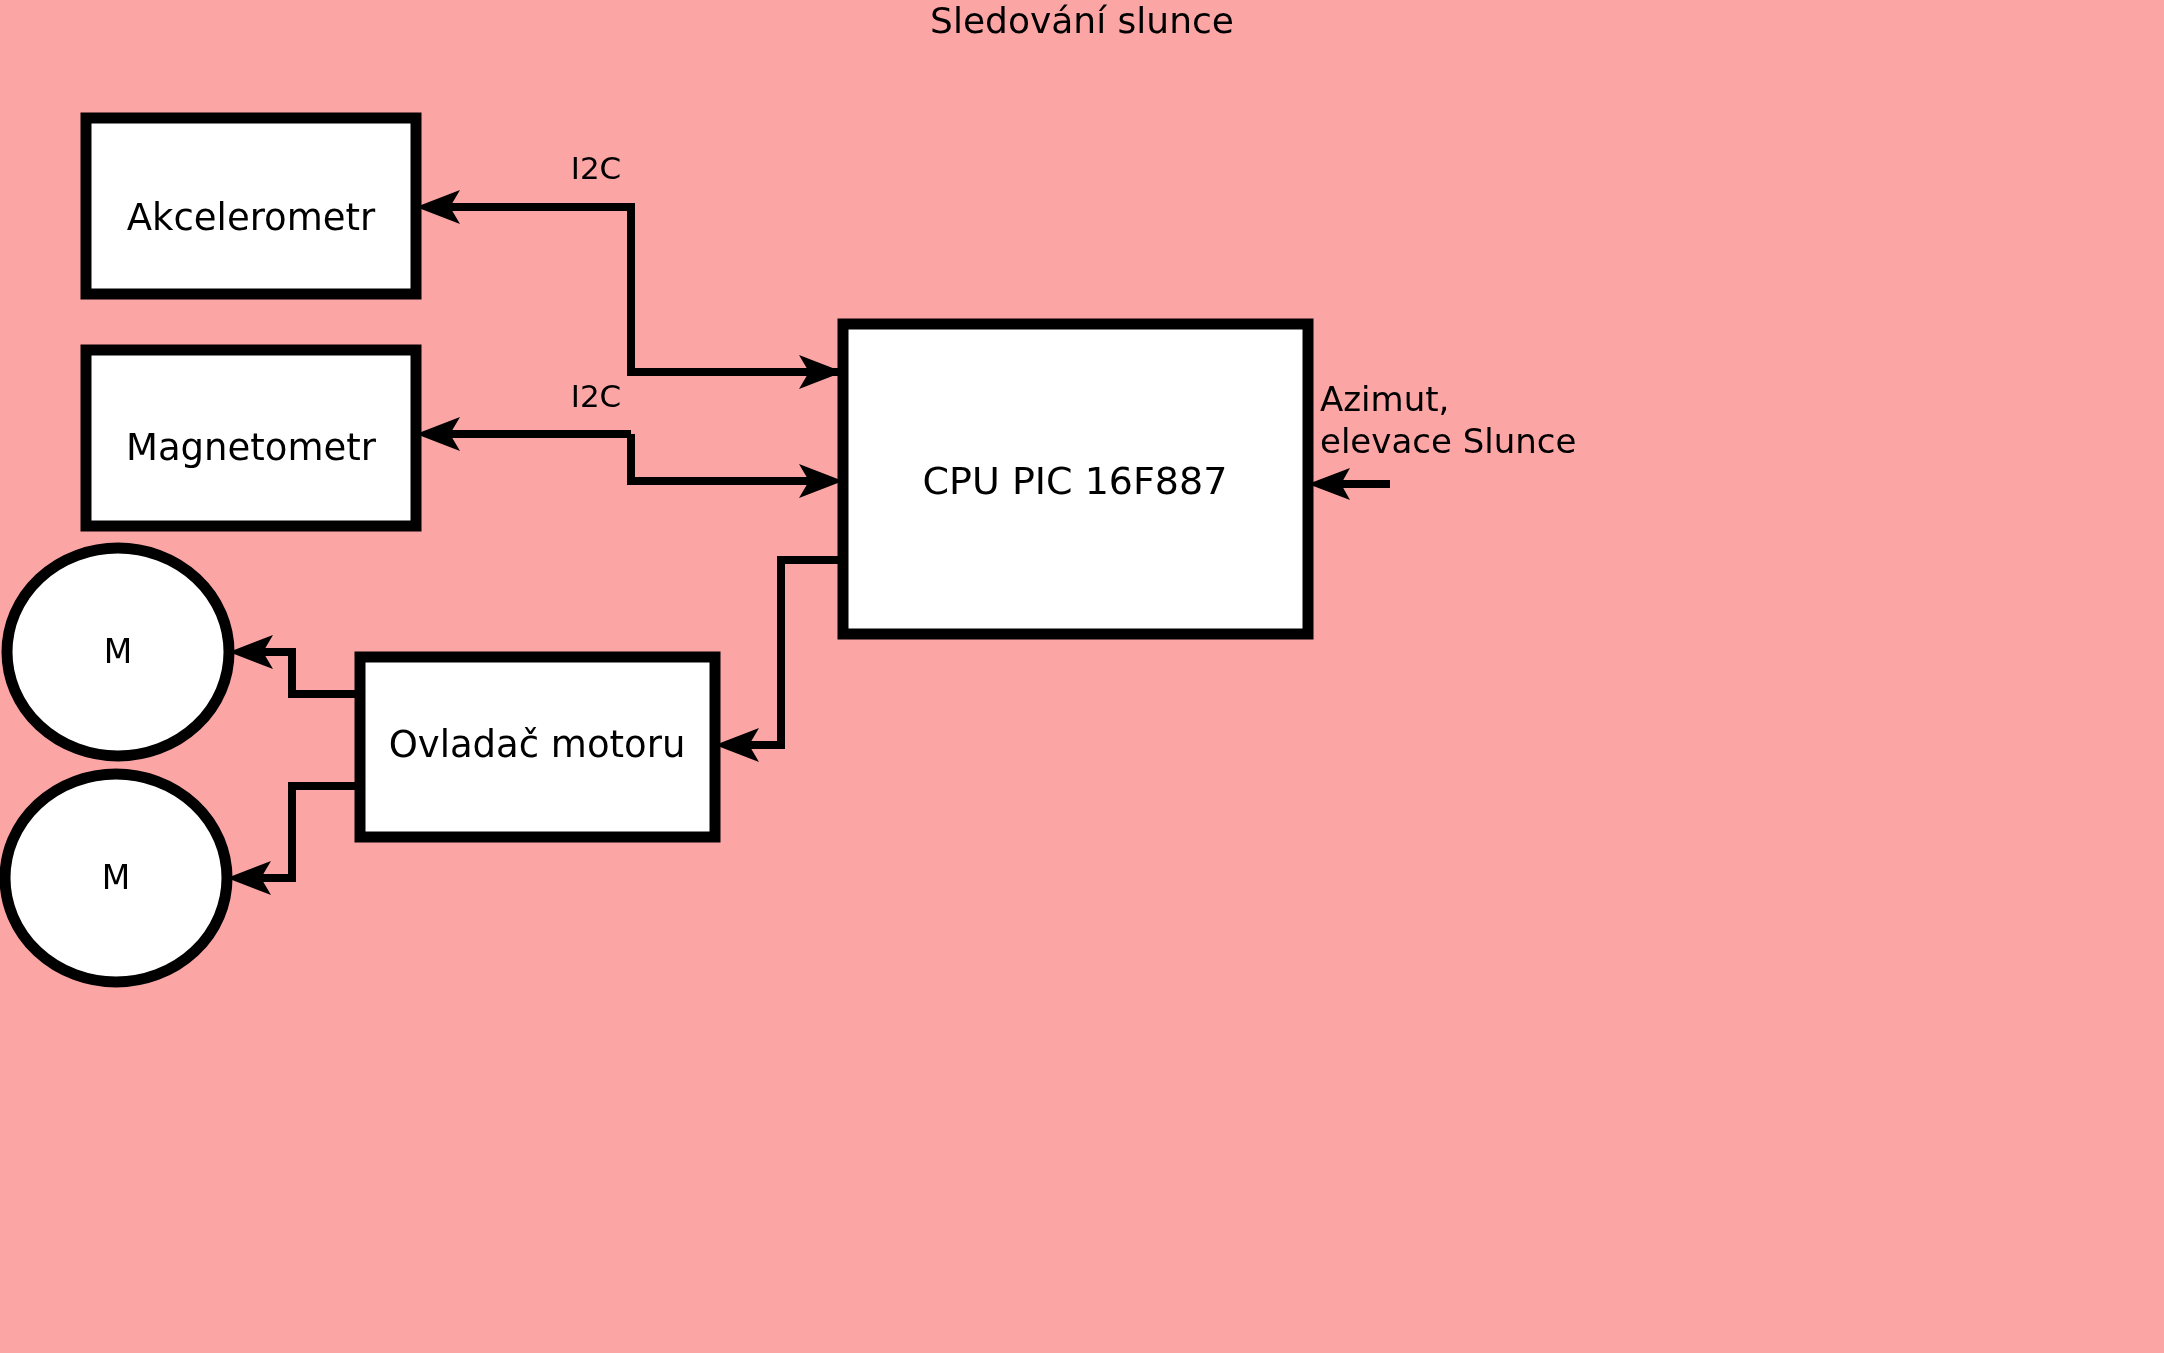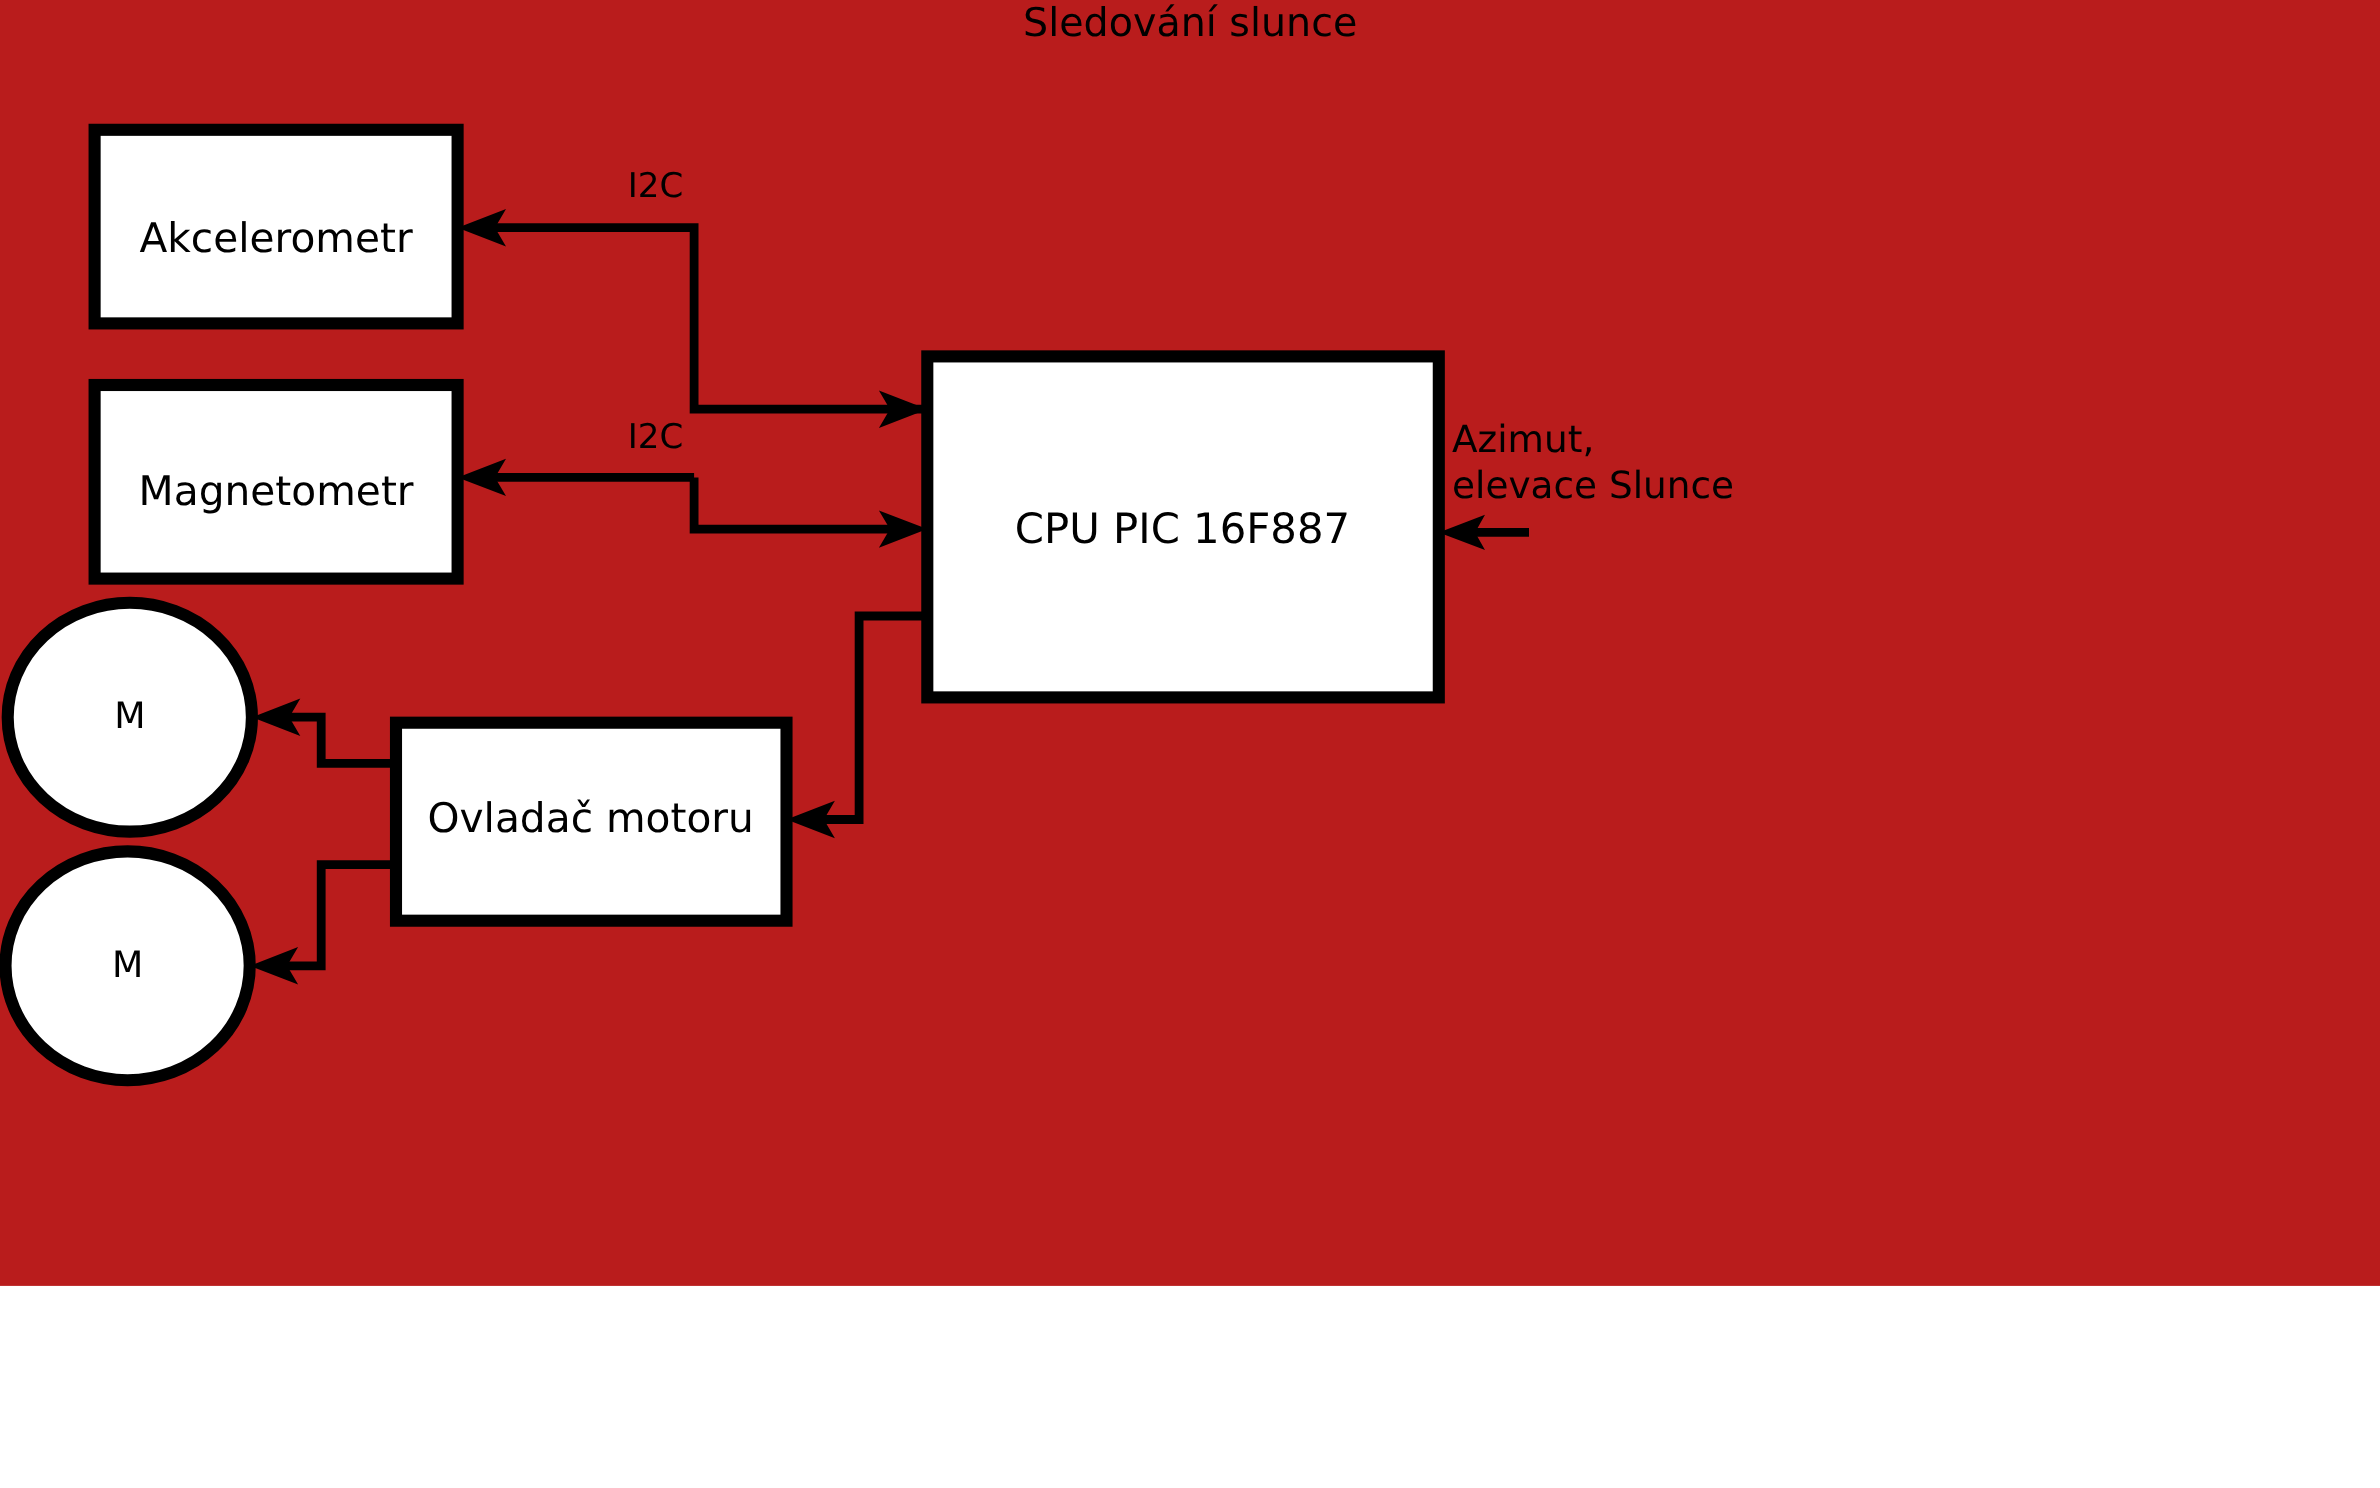"Sledování slunce" #canvas { background: #b91c1c -> #fca5a5; height: 1169px -> 1353px }
